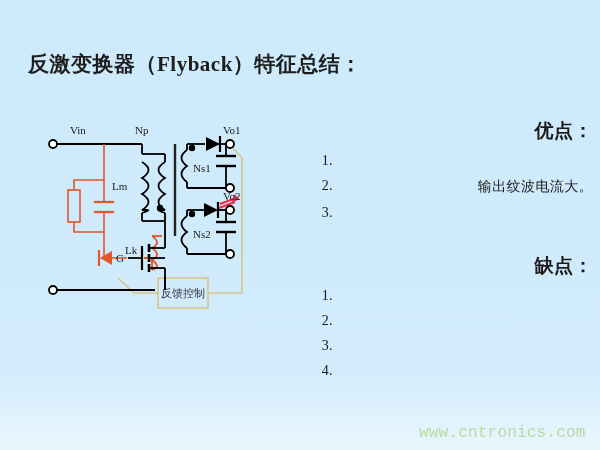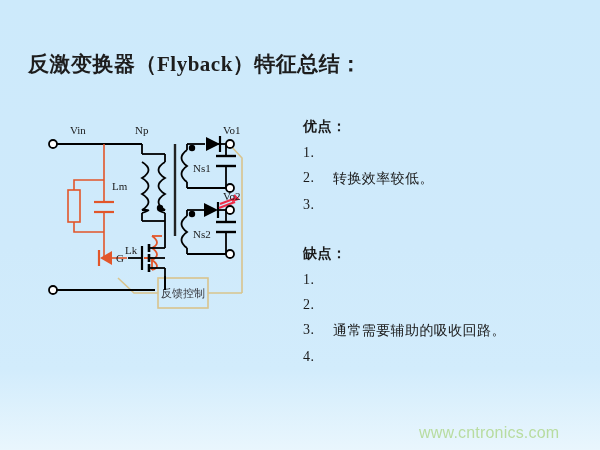"反激变换器（Flyback）特征总结：" #slide { text-align: none -> right }
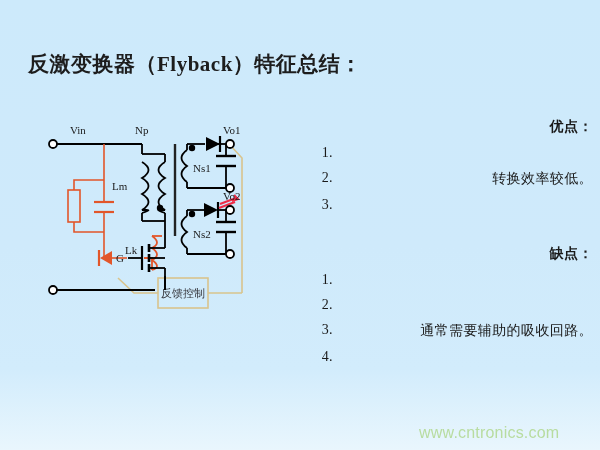"优点：" .sec-head { font-size: 14px -> 19px }
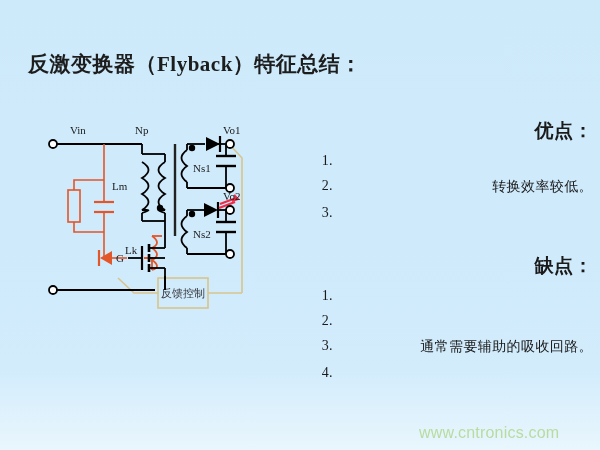"转换效率较低。" span.txt { text: 转换效率较低 -> 输出纹波电流大 }
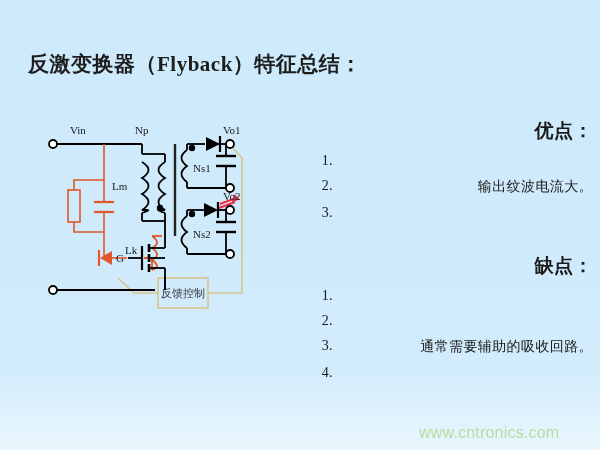"通常需要辅助的吸收回路。" span.txt { html: <span>通常需要辅助的吸收回路。</span> -> none }
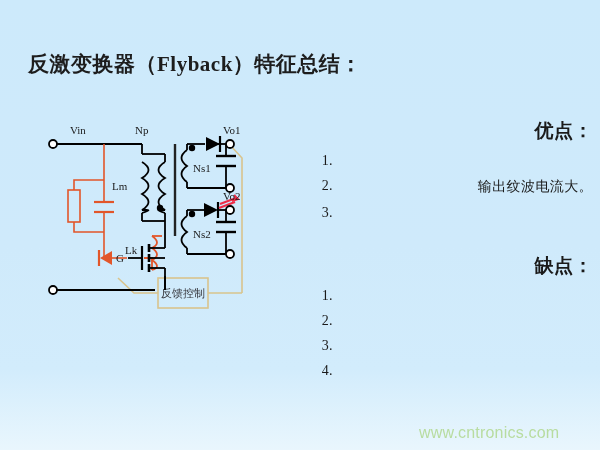"www.cntronics.com" #watermark { font-family: Liberation Sans, sans-serif -> Liberation Mono, monospace }
